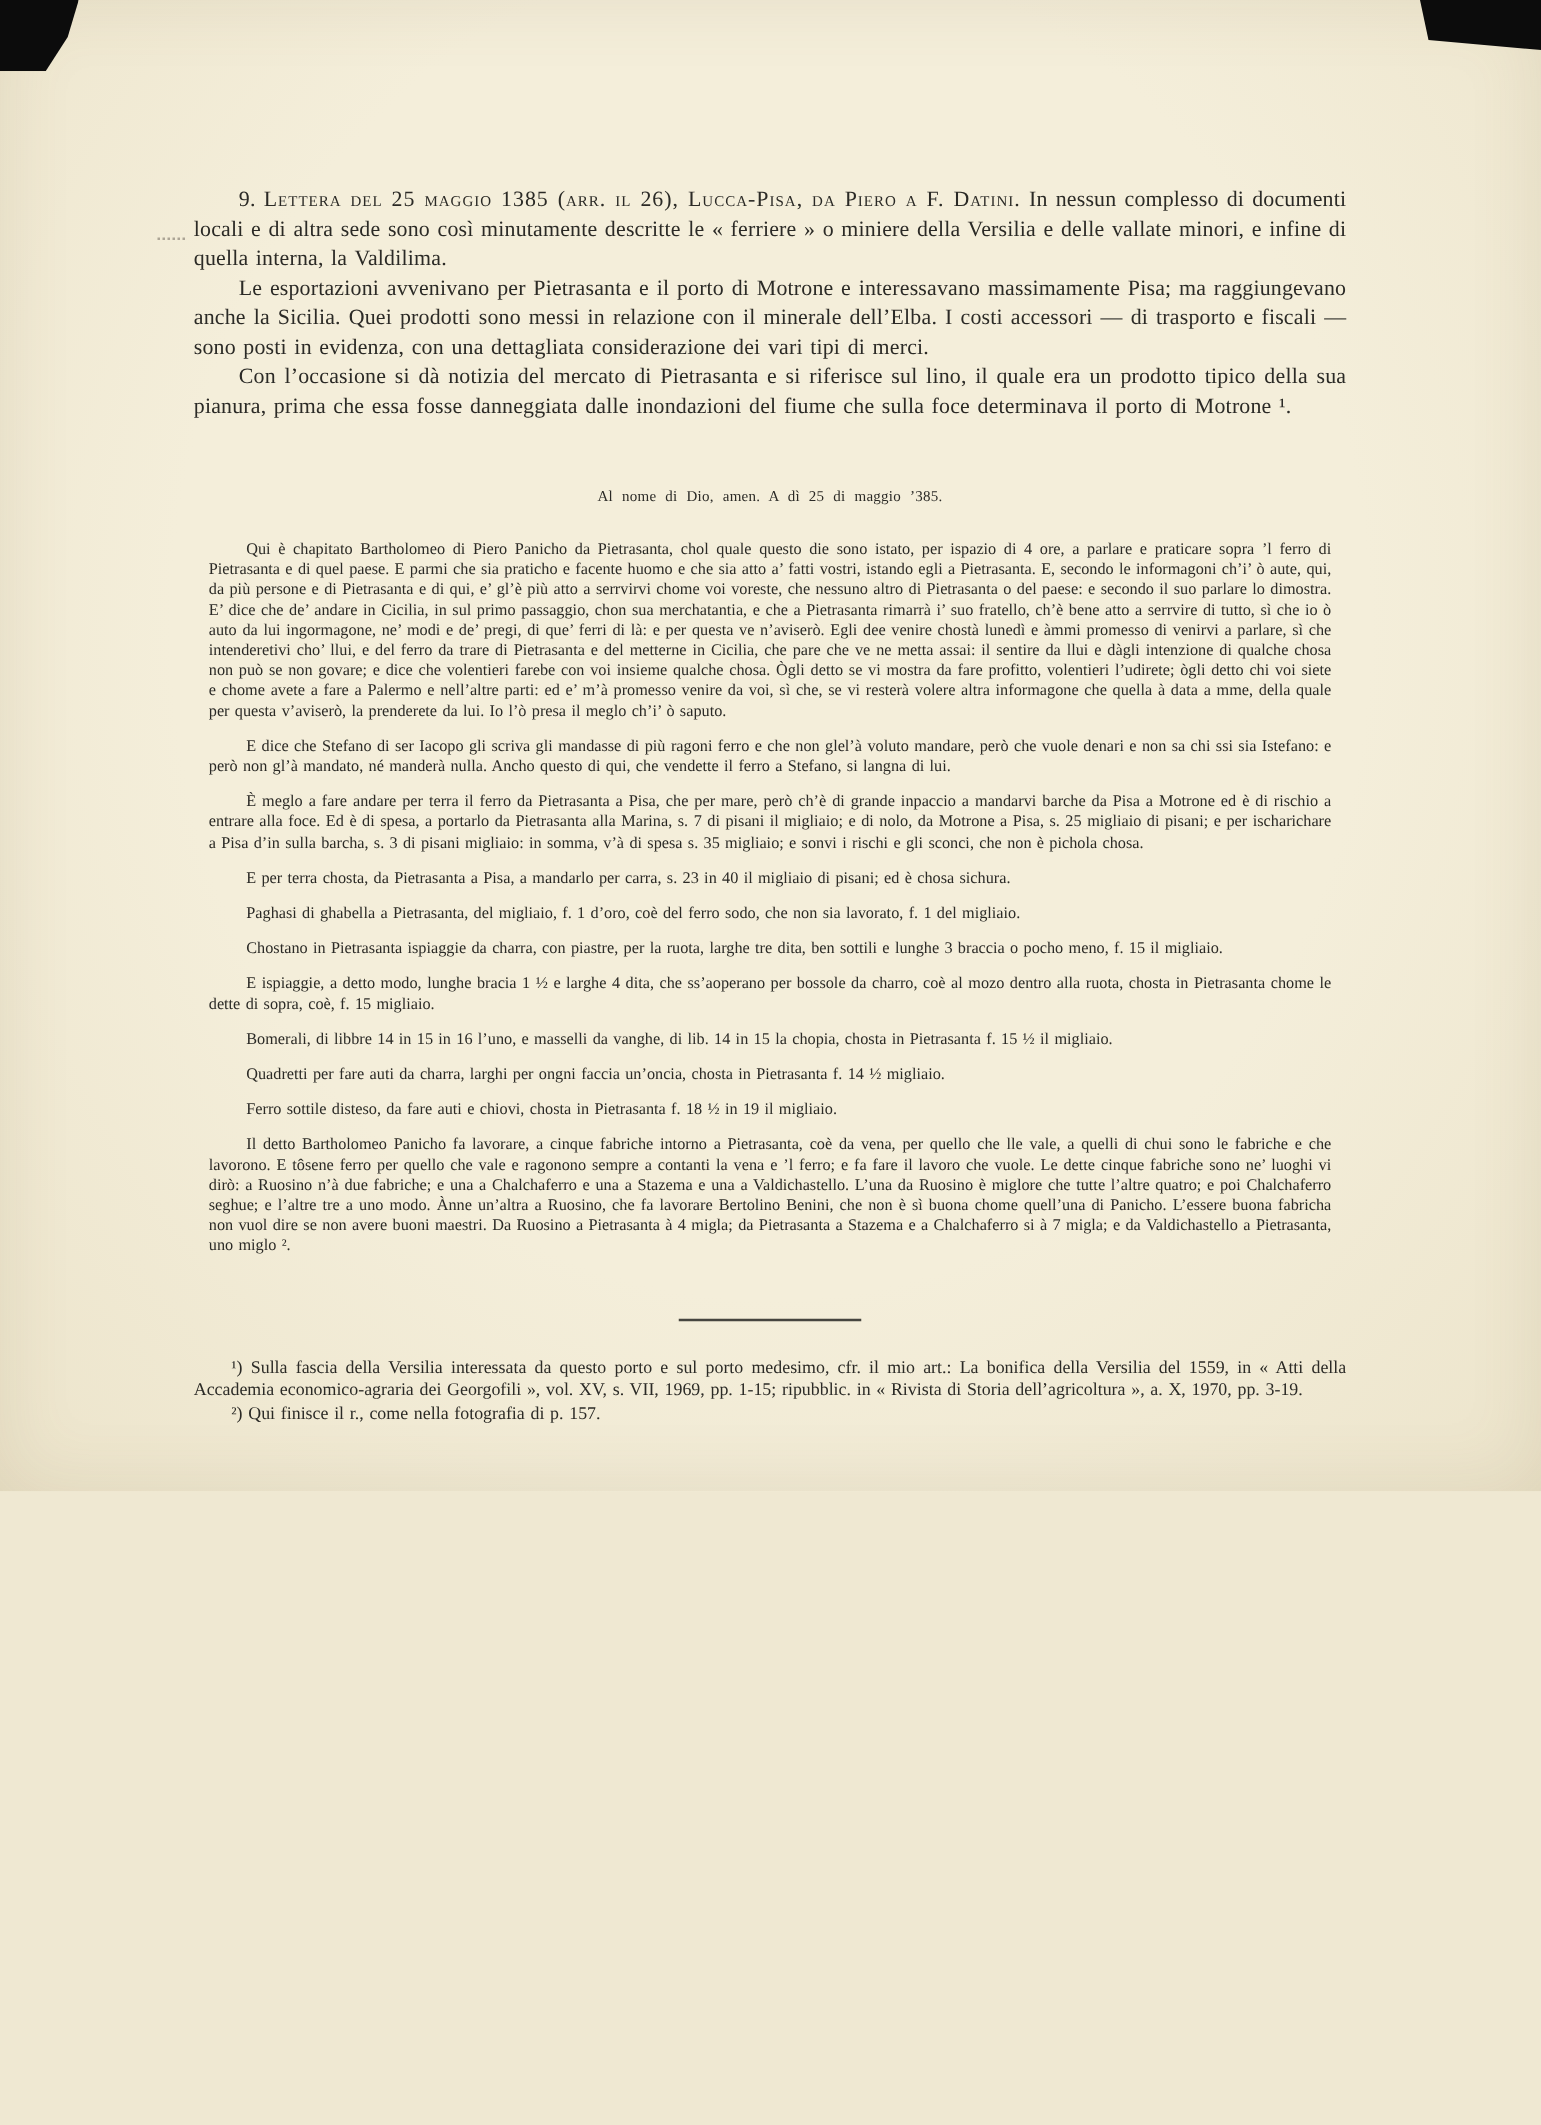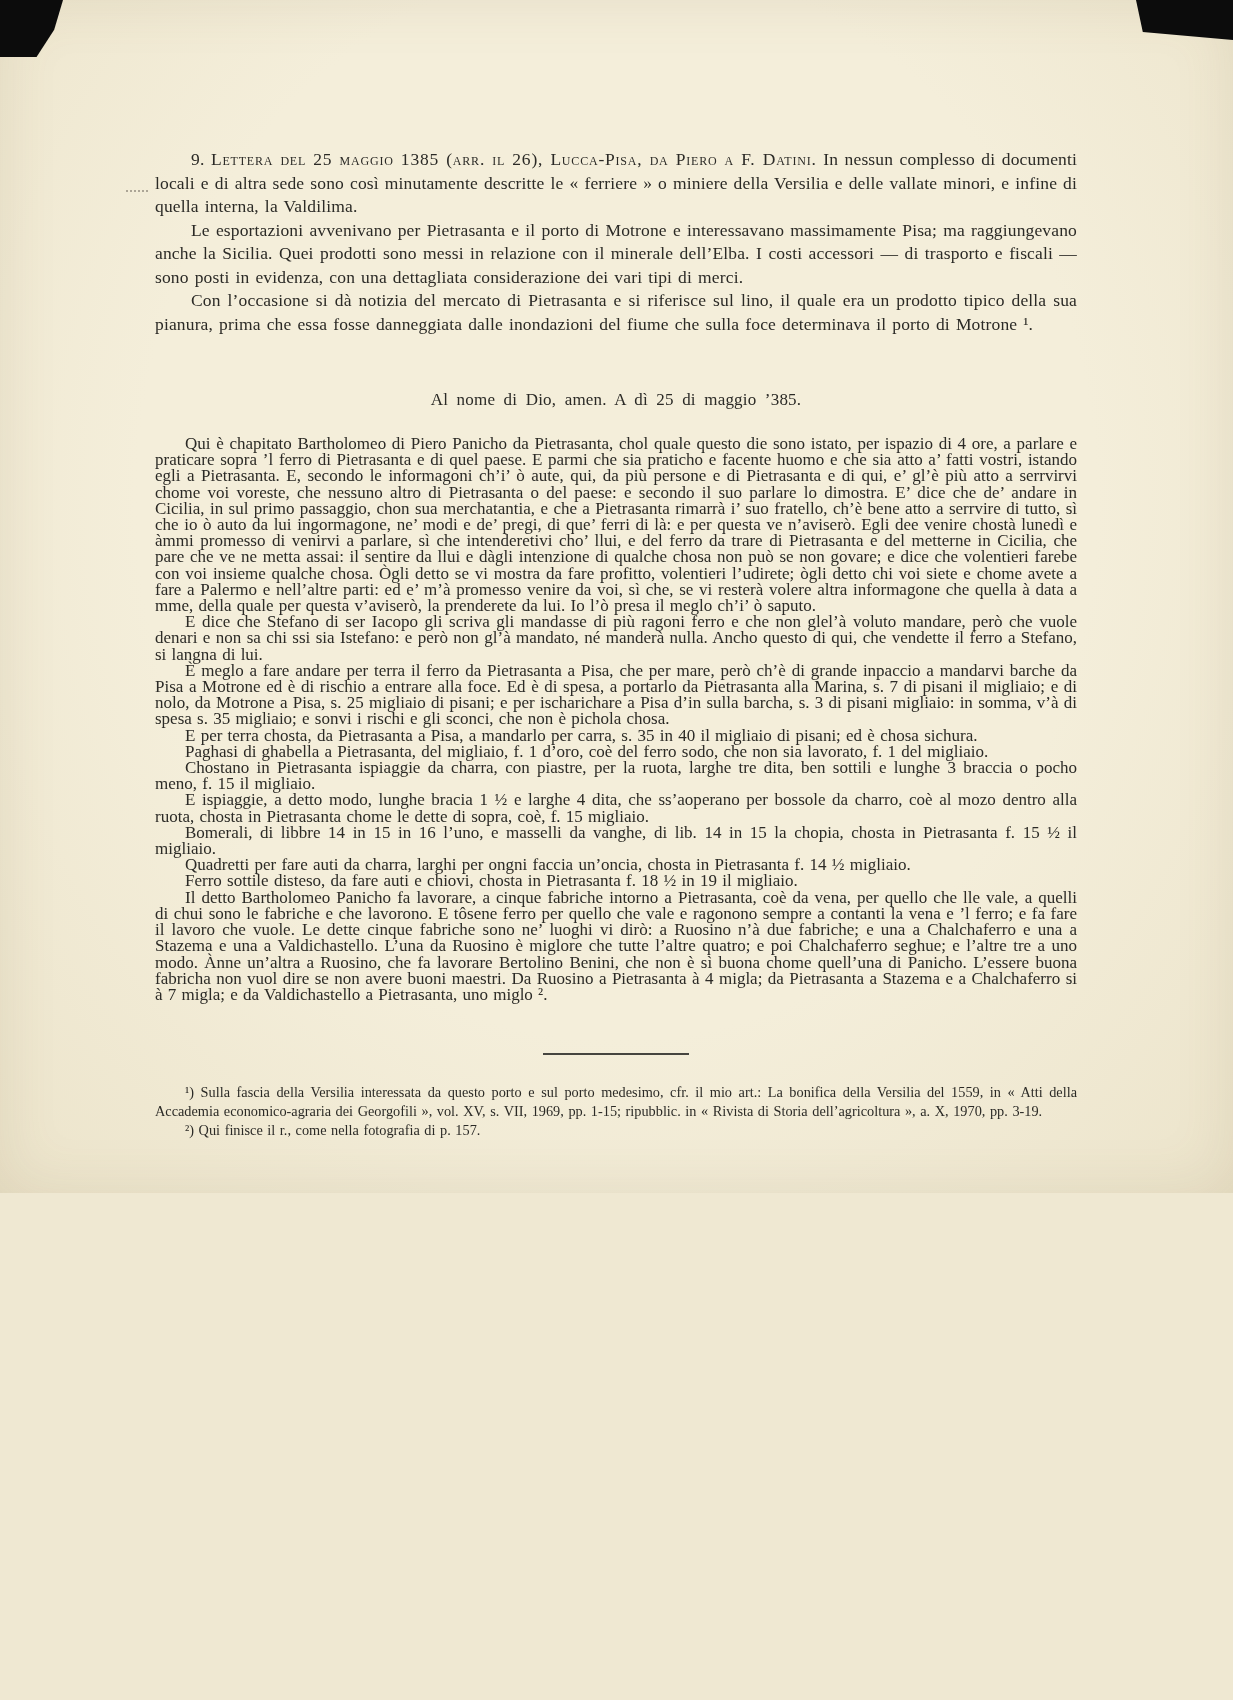"Al nome di Dio, amen." .salutation { font-size: 17px -> 12px }
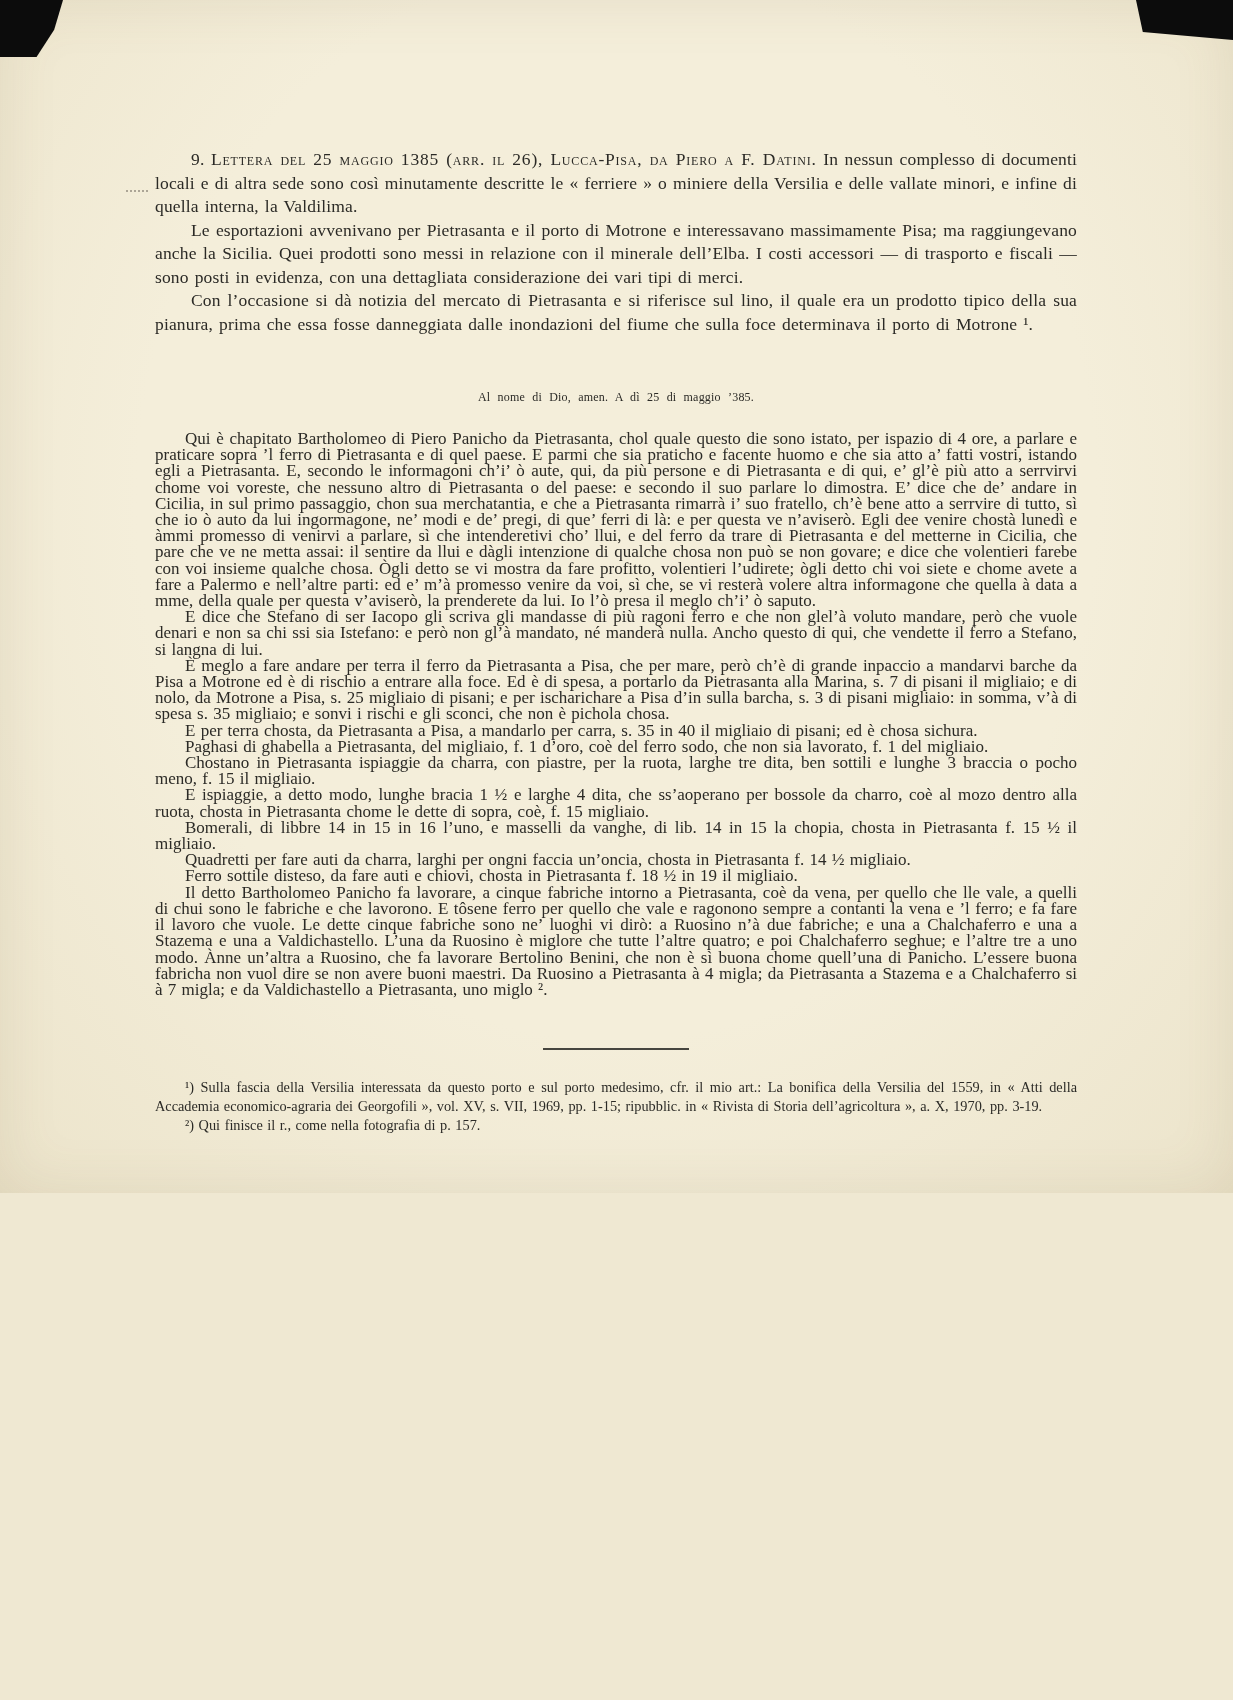"Qui è chapitato Bartholomeo di" .letter p { font-size: 17px -> 13px; margin: 0 -> 12px }
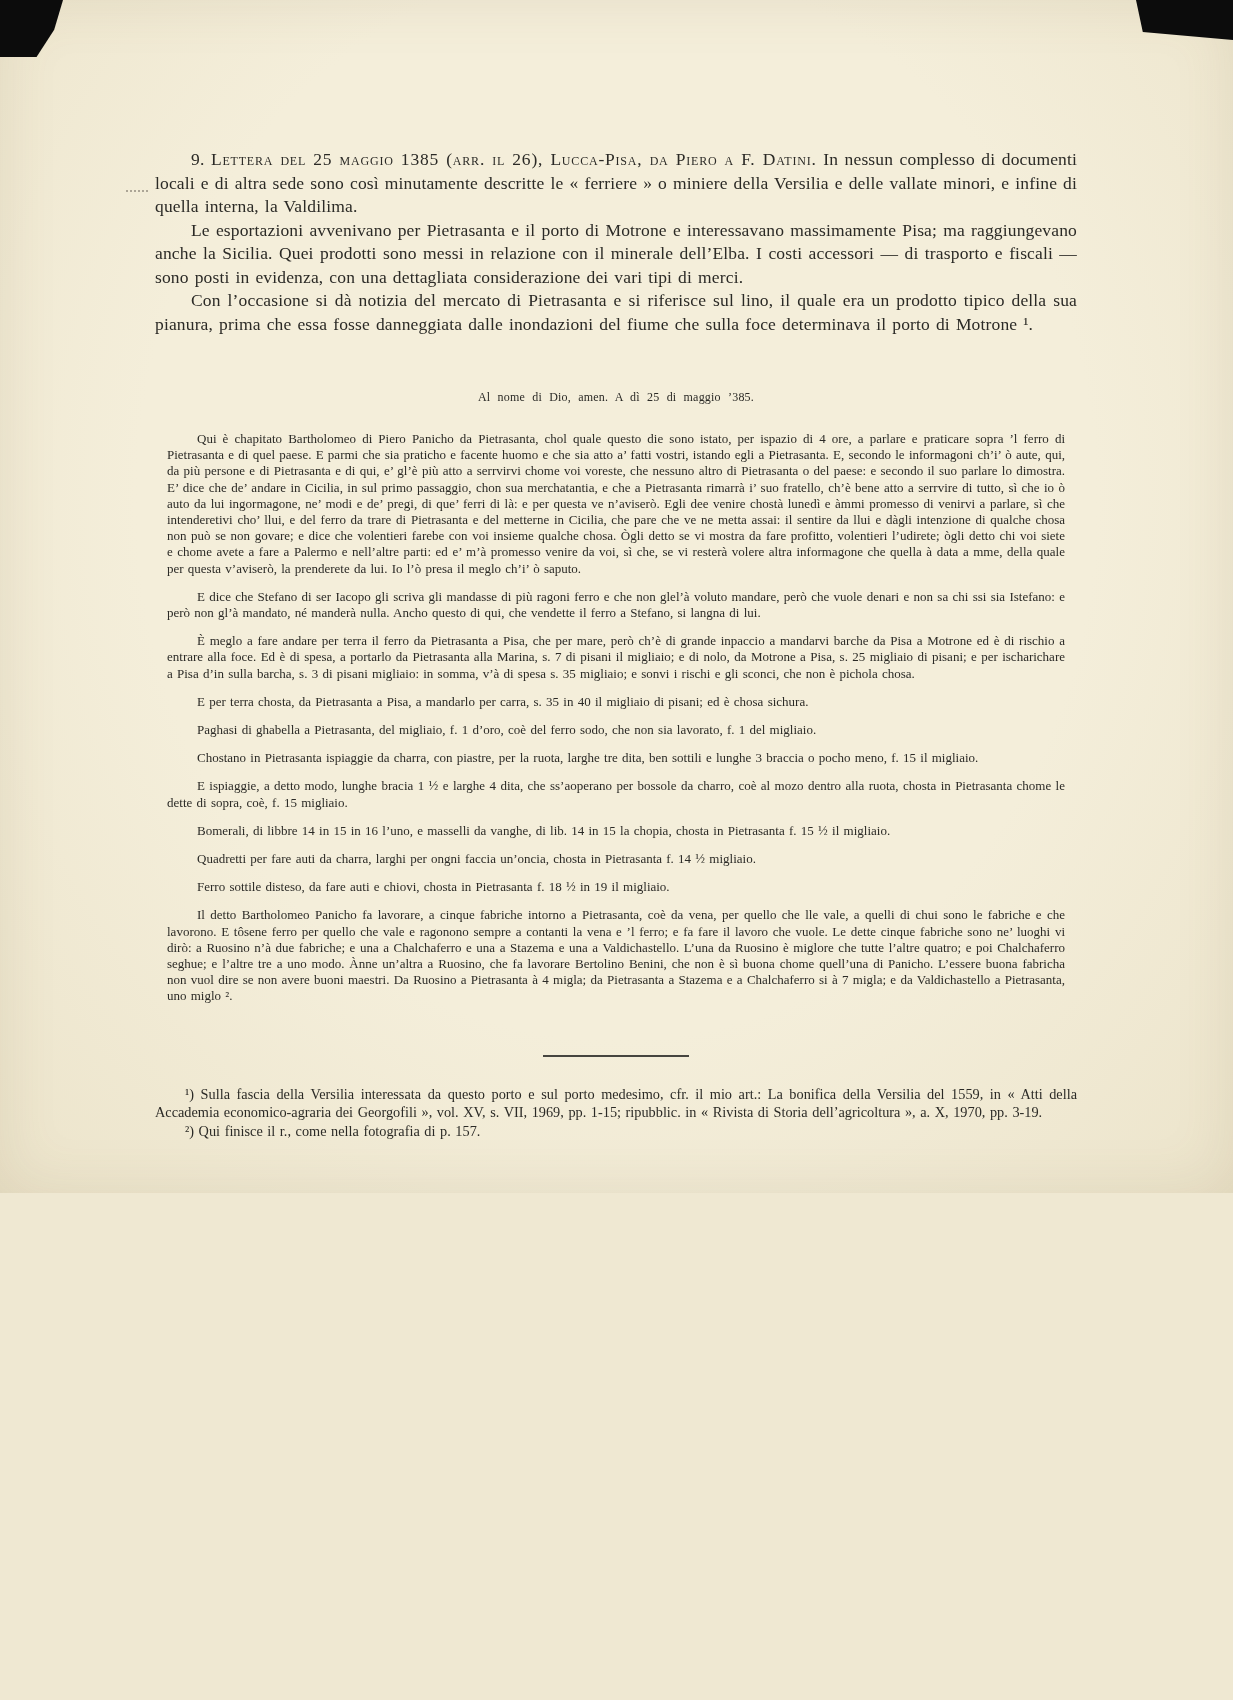"E per terra chosta, da" p { text: 35 -> 23 }
